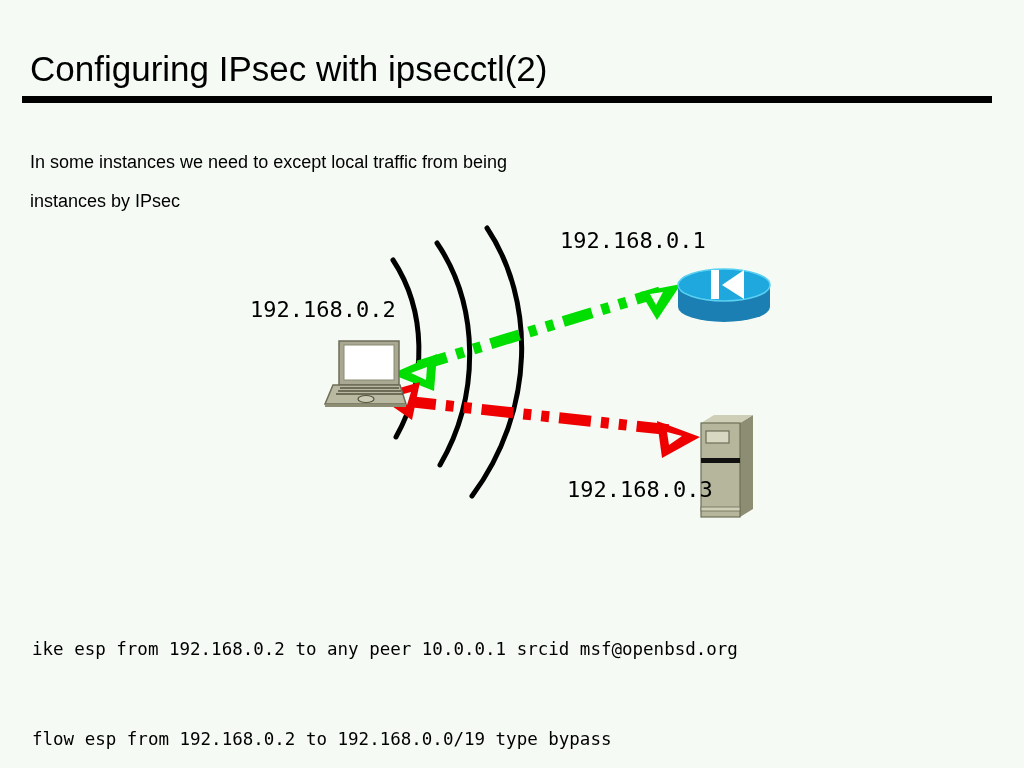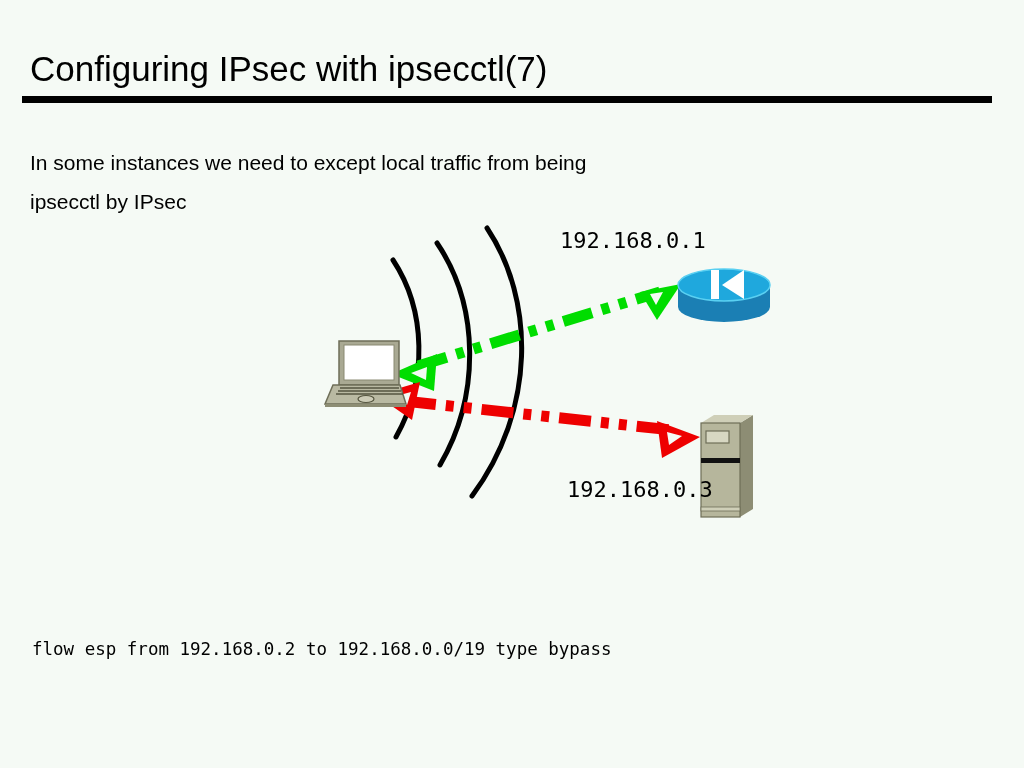"Configuring IPsec with ipsecctl(7)" h1.slide-title { text: 7 -> 2 }
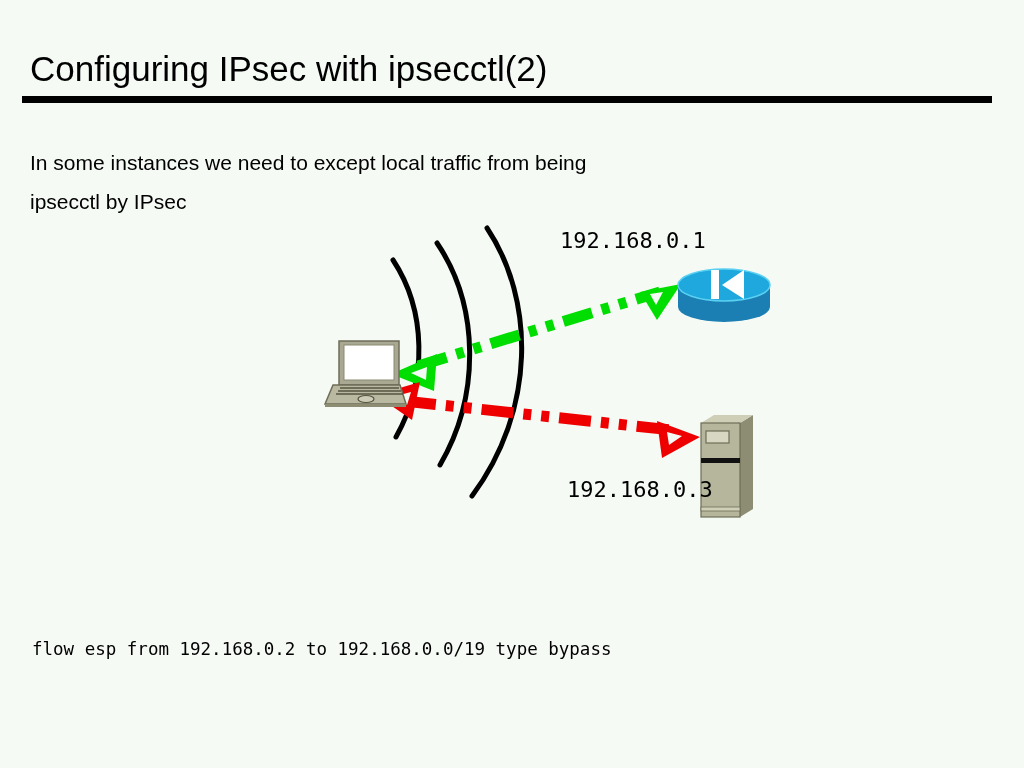"In some instances we need" .body-text { font-size: 21px -> 18px }
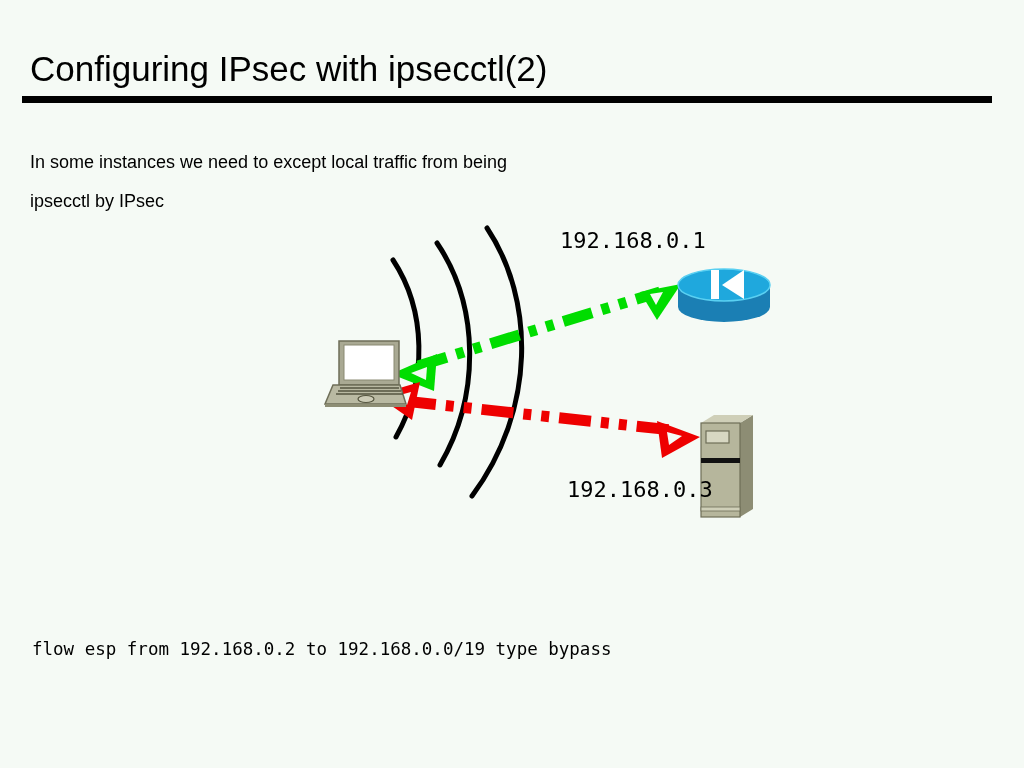"ipsecctl by IPsec" p { text: ipsecctl -> instances }
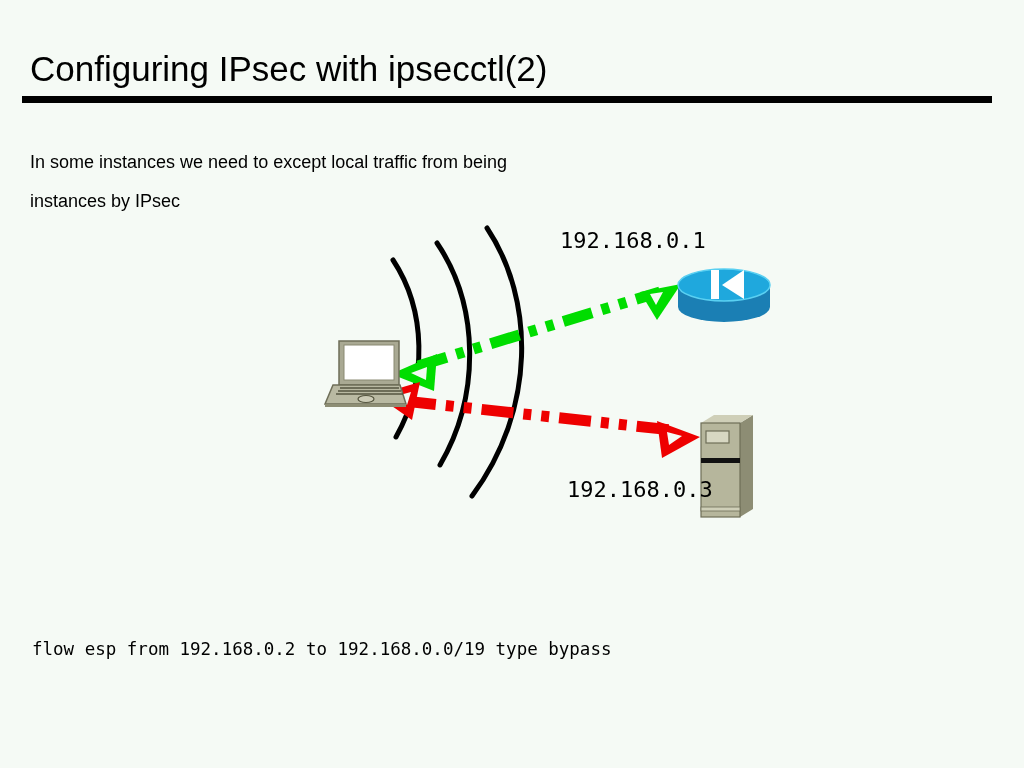"192.168.0.2" span.ip-label { html: none -> <span>192.168.0.2</span> }
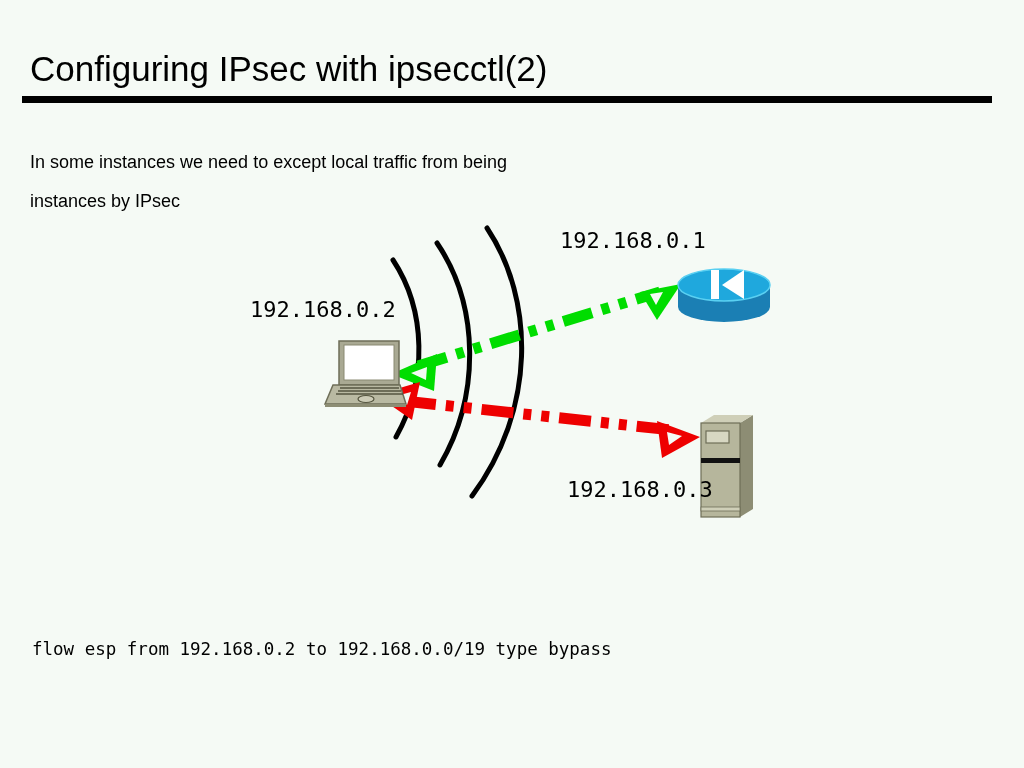"ike esp from 192.168.0.2 to" div { html: none -> <div>ike esp from 192.168.0.2 to any peer 10.0.0.1 srcid msf@openbsd.org</div> }
